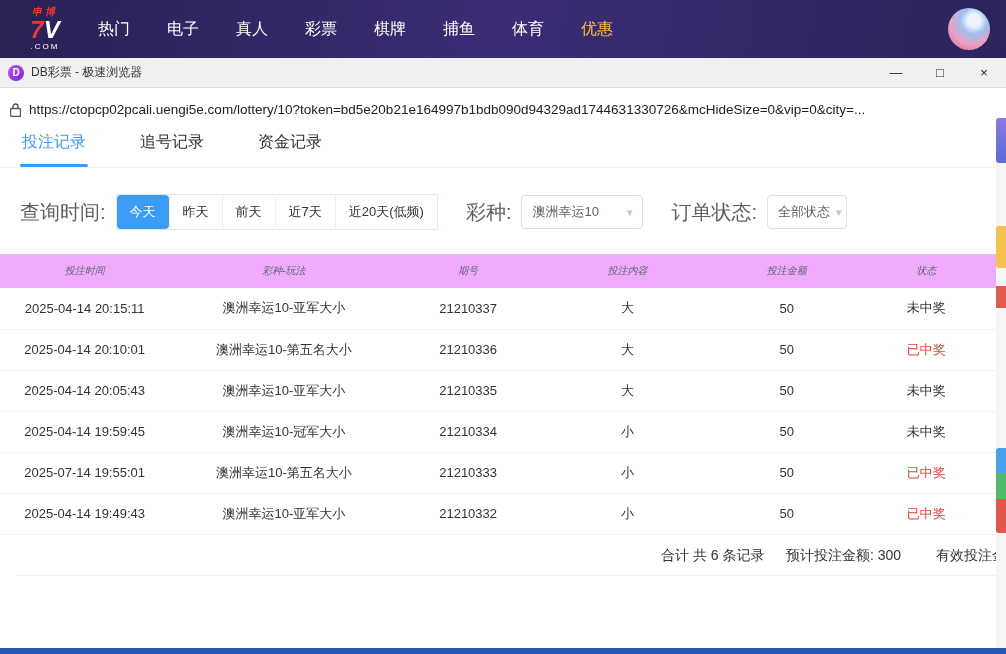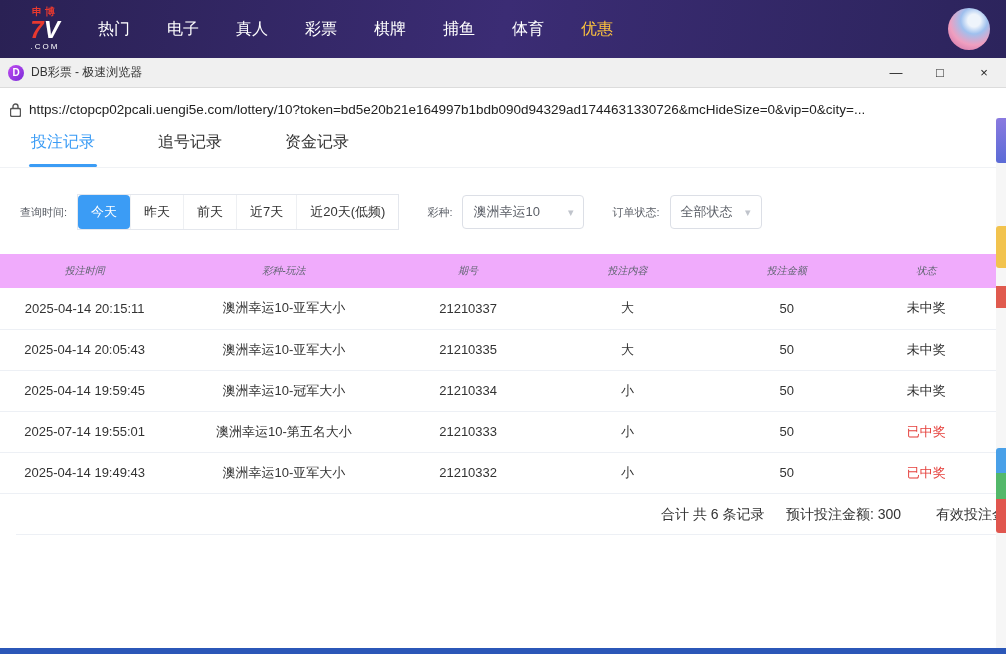"申博" .logo-top { font-style: none -> italic }
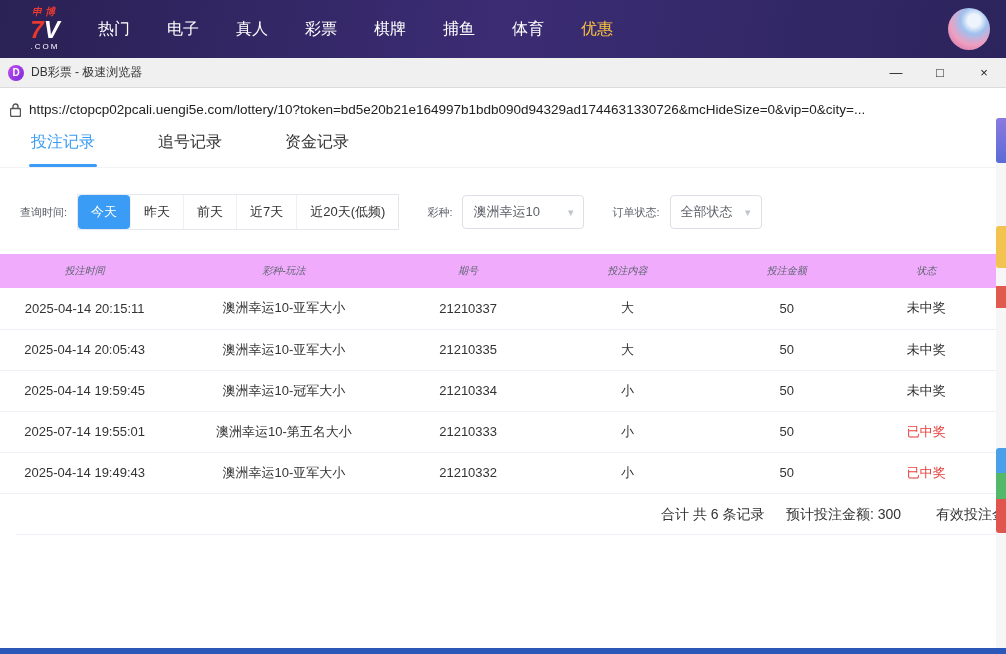"投注记录" .tab { margin-left: 9px -> none }
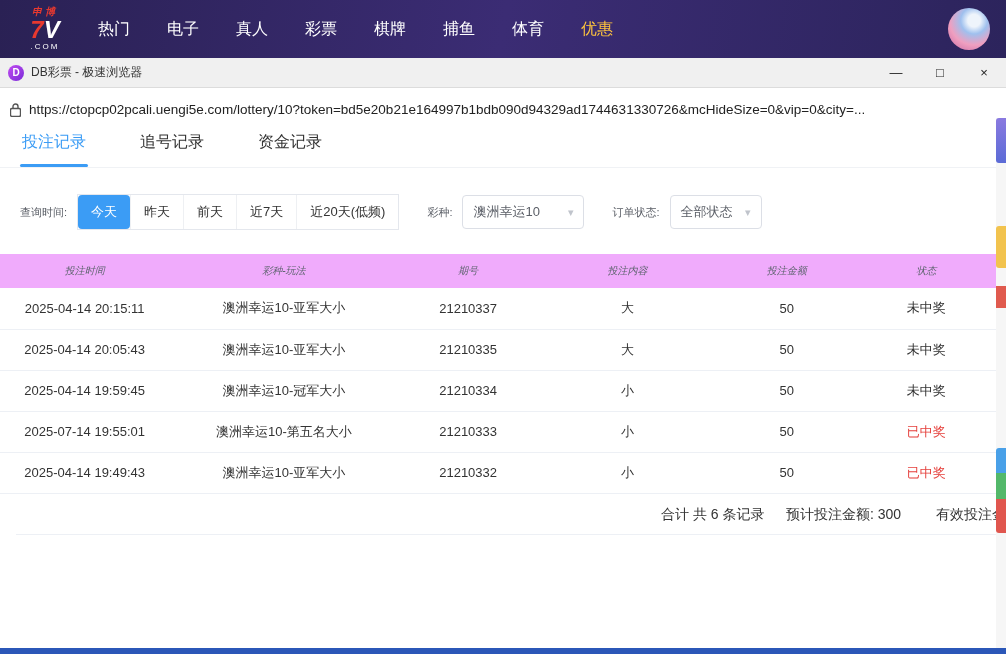"查询时间:" .filter-label { font-size: 11px -> 20px }
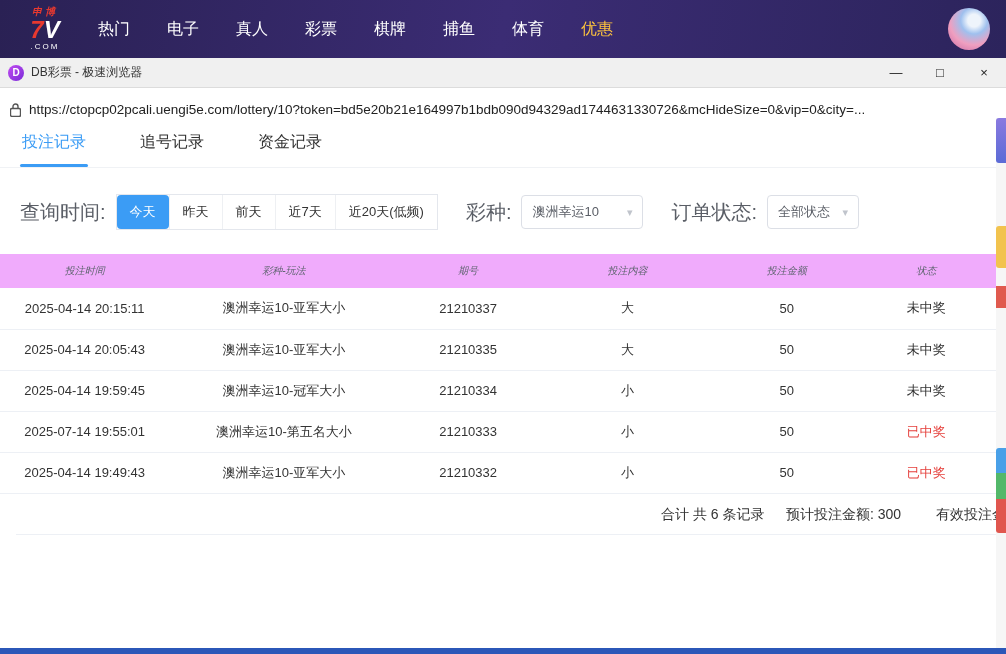"全部状态" .status-select { width: 92px -> 80px }
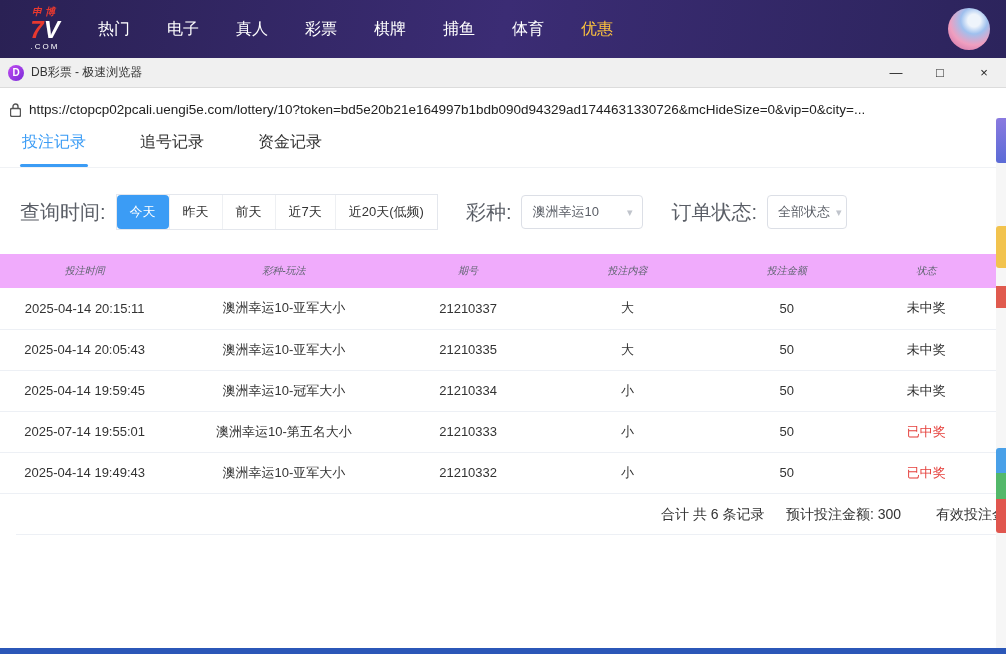"2025-04-14 20:10:01" tr { html: none -> <tr> <td>2025-04-14 20:10:01</td> <td>澳洲幸运10-第五名大小</td> <td>21210336</td> <td>大</td> <td>50</td> <td>已中奖</td> </tr> }
